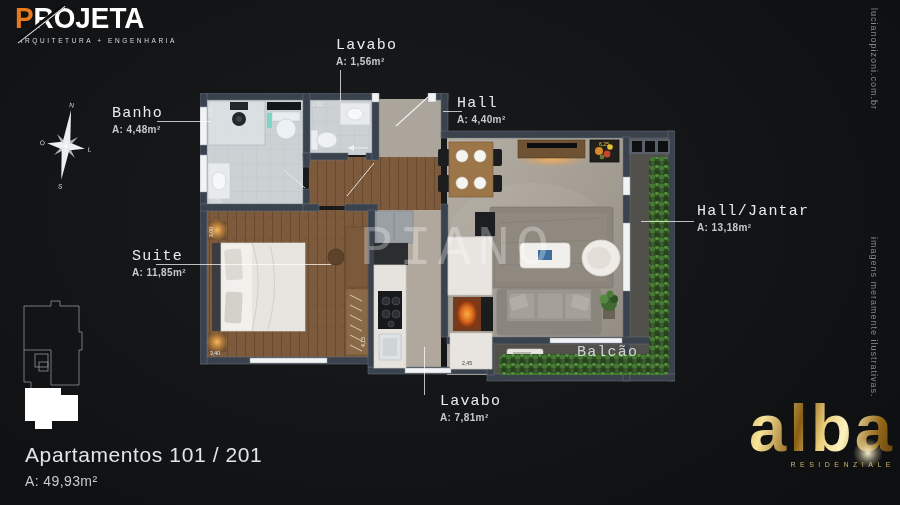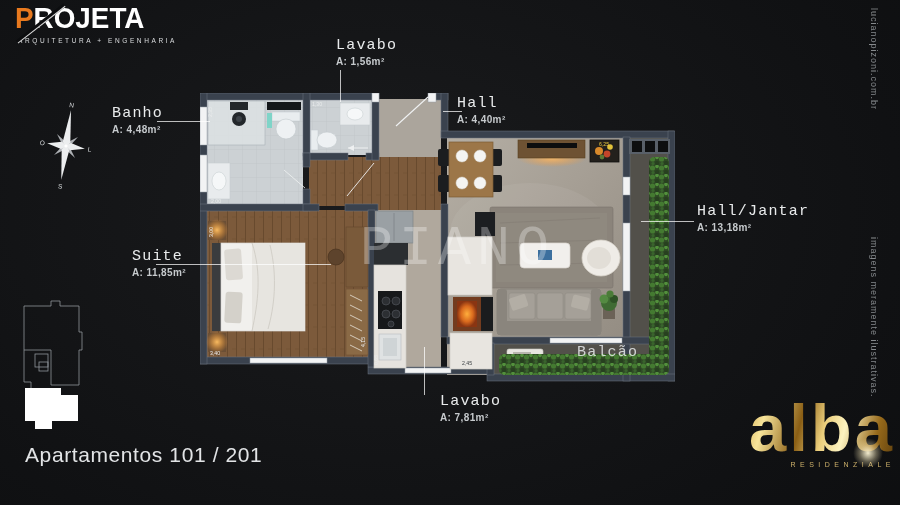"A: 49,93m²" div.t2 { html: none -> <div>A: 49,93m²</div> }
